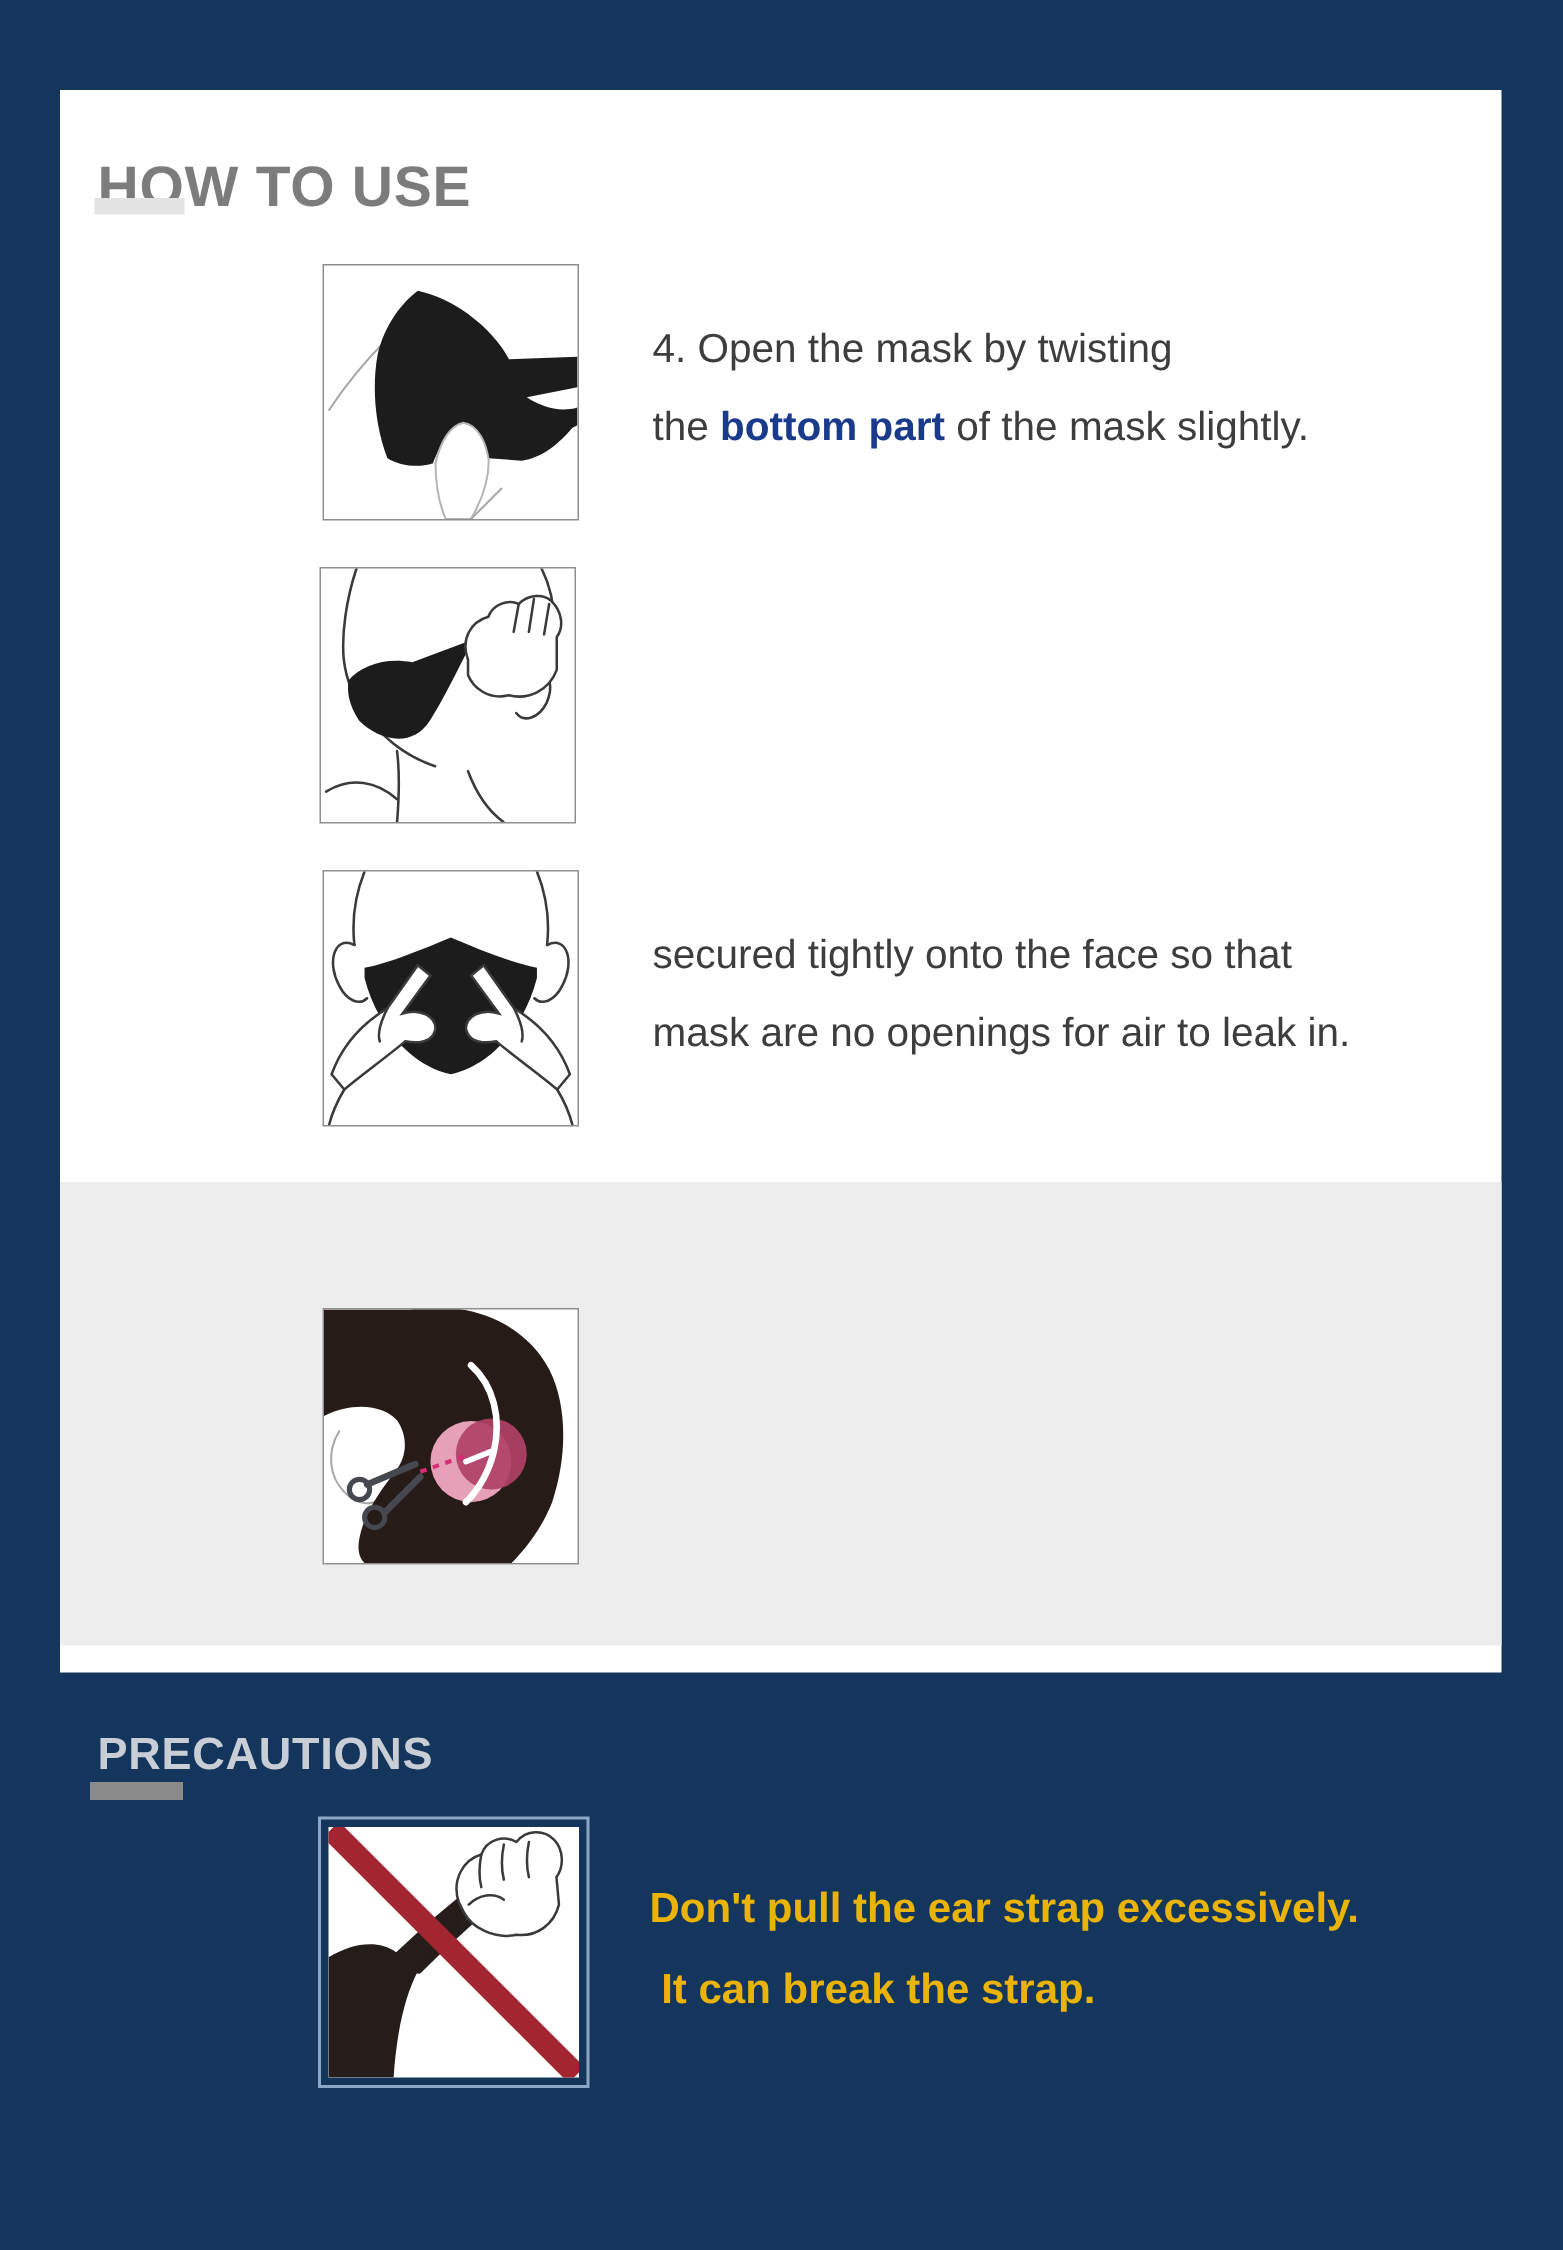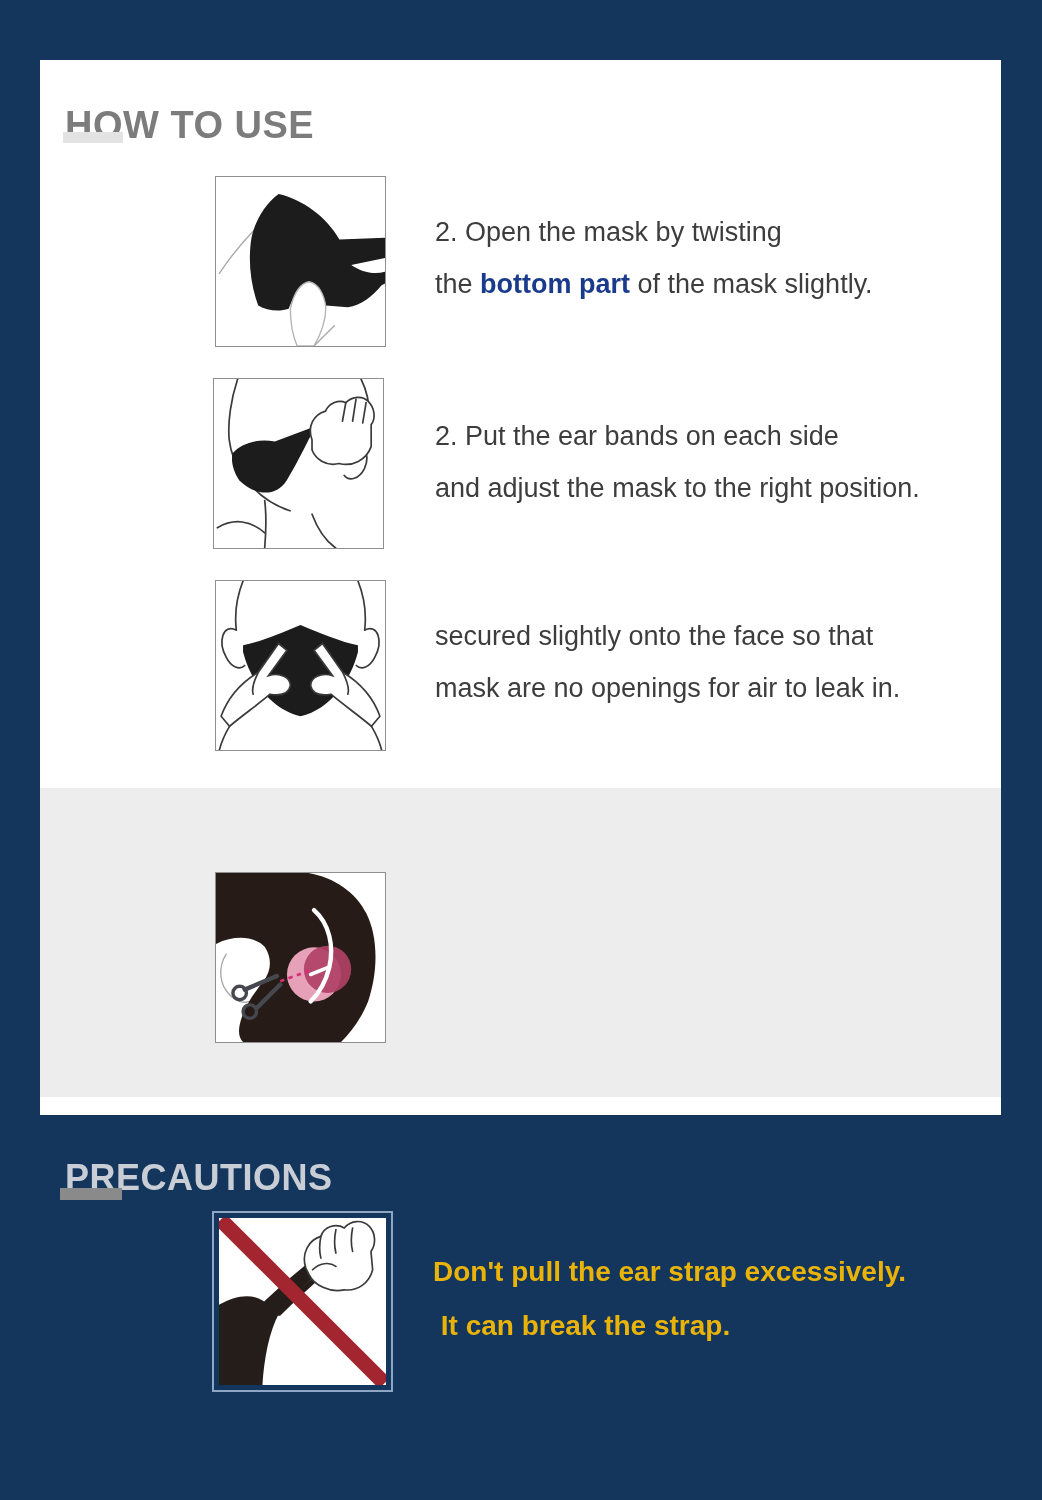"2. Open the mask by" div.t-line { text: 2 -> 4 }
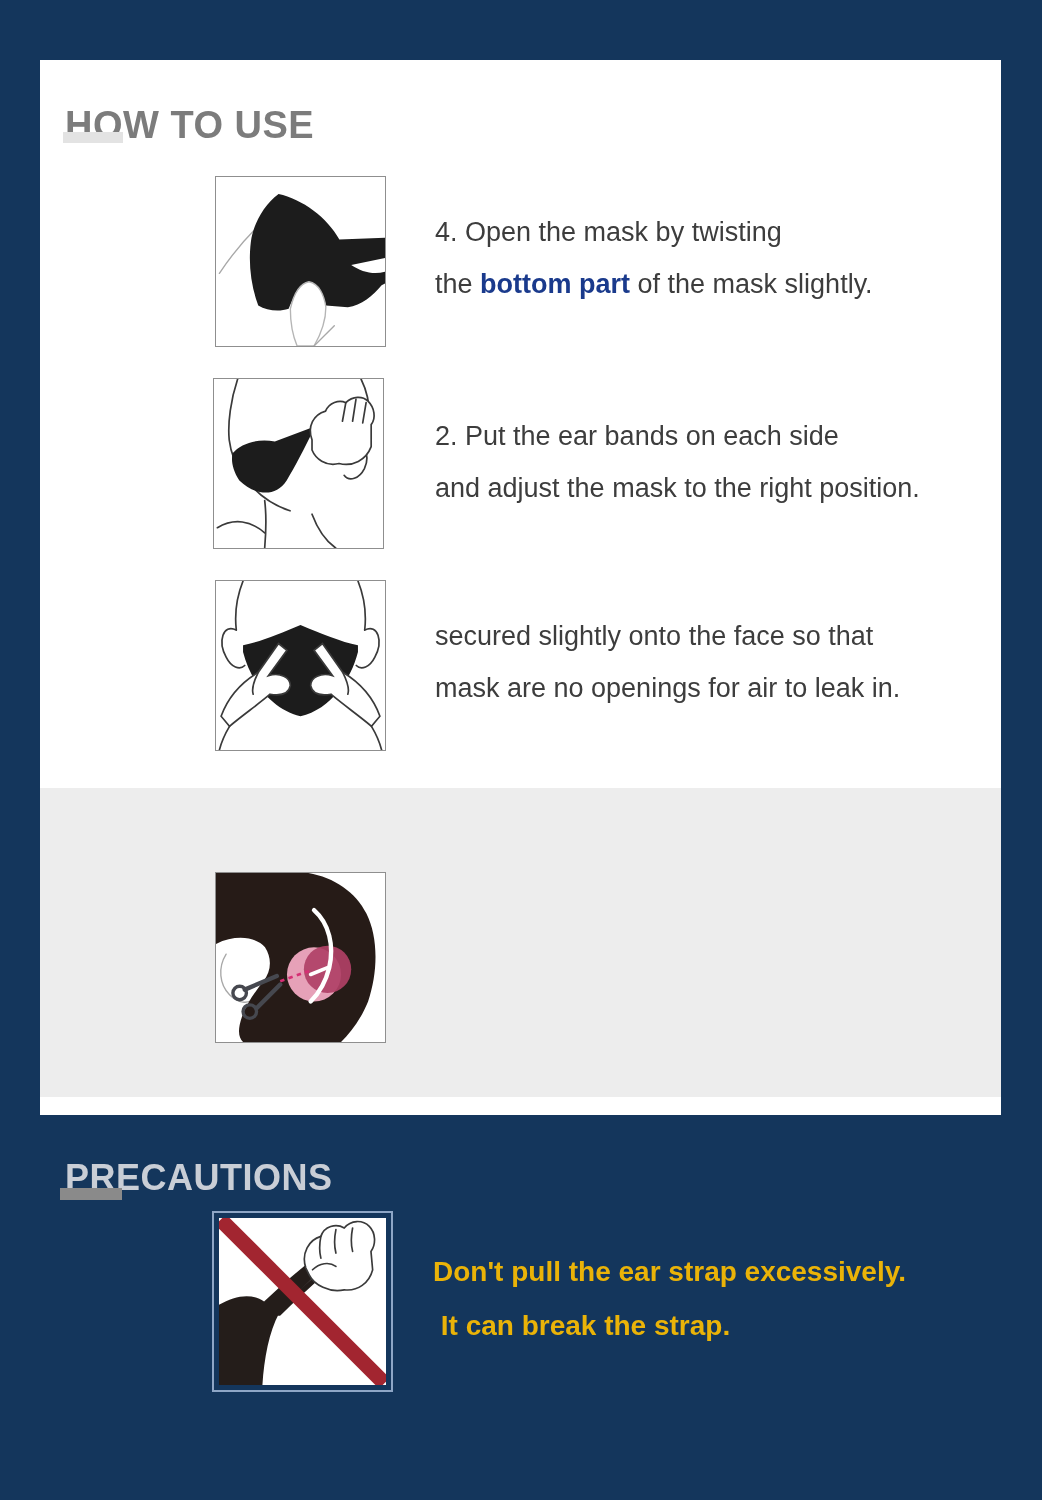"2. Put the ear bands" div.step-text { html: <div> <div>2. Put the ear bands on each side</div> <div>and adjust the mask to the right position.</div> </div> -> none }
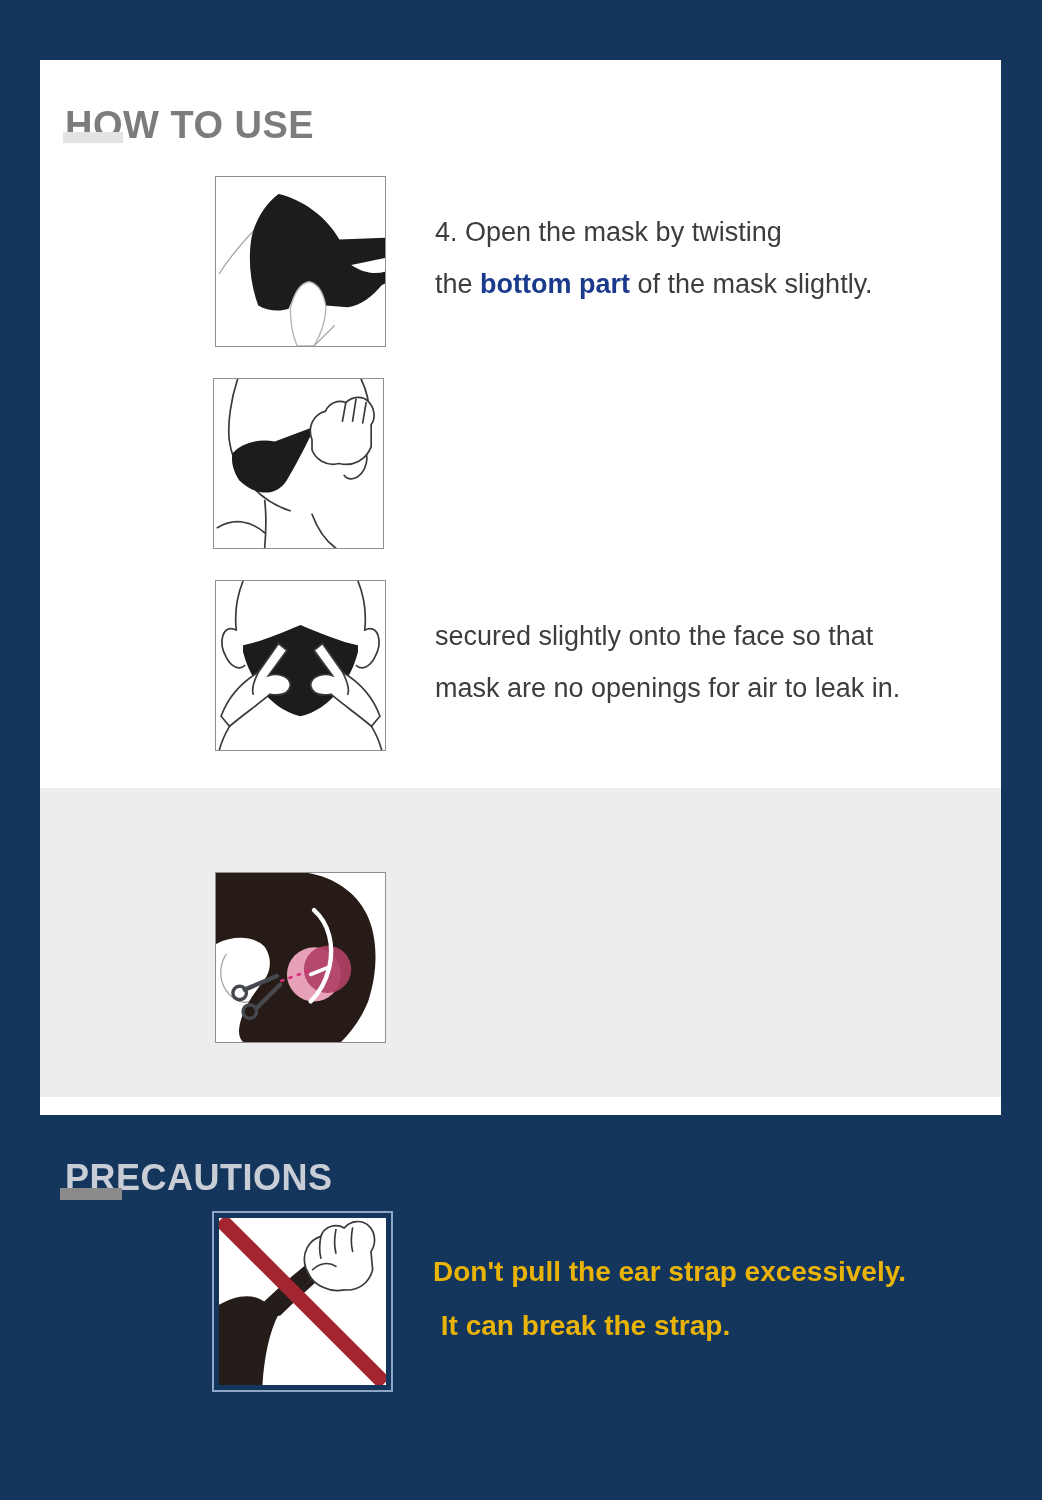"secured slightly onto the face" div.t-line { text: slightly -> tightly }
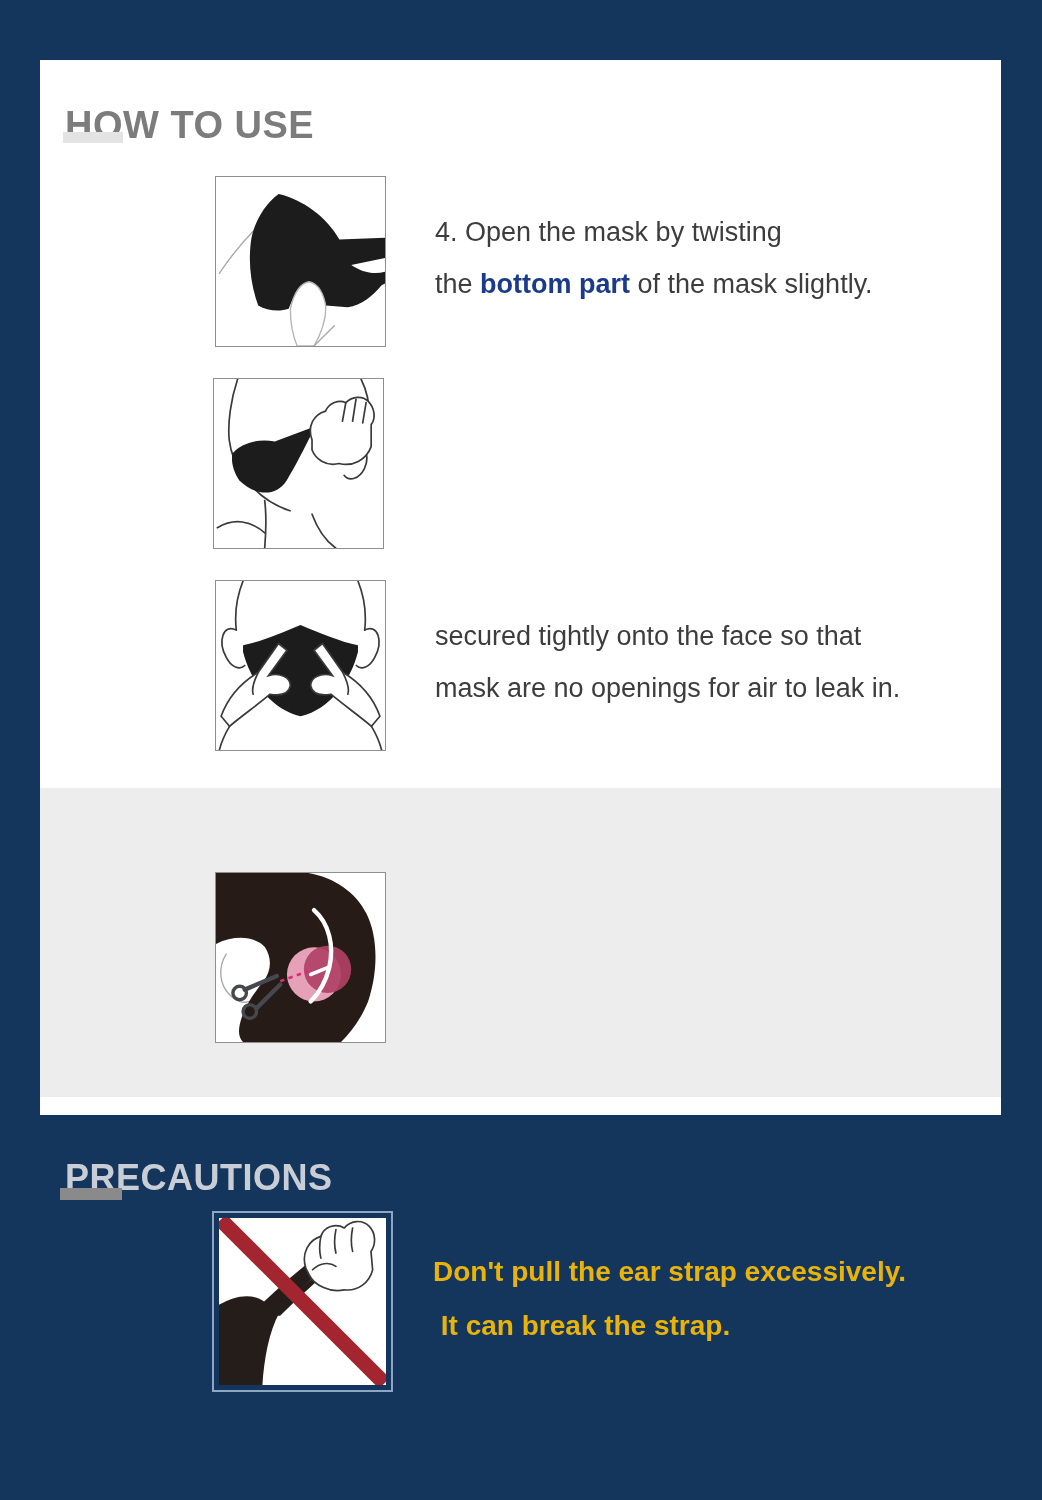"PRECAUTIONS" .title-precaut { font-size: 36px -> 30px }
